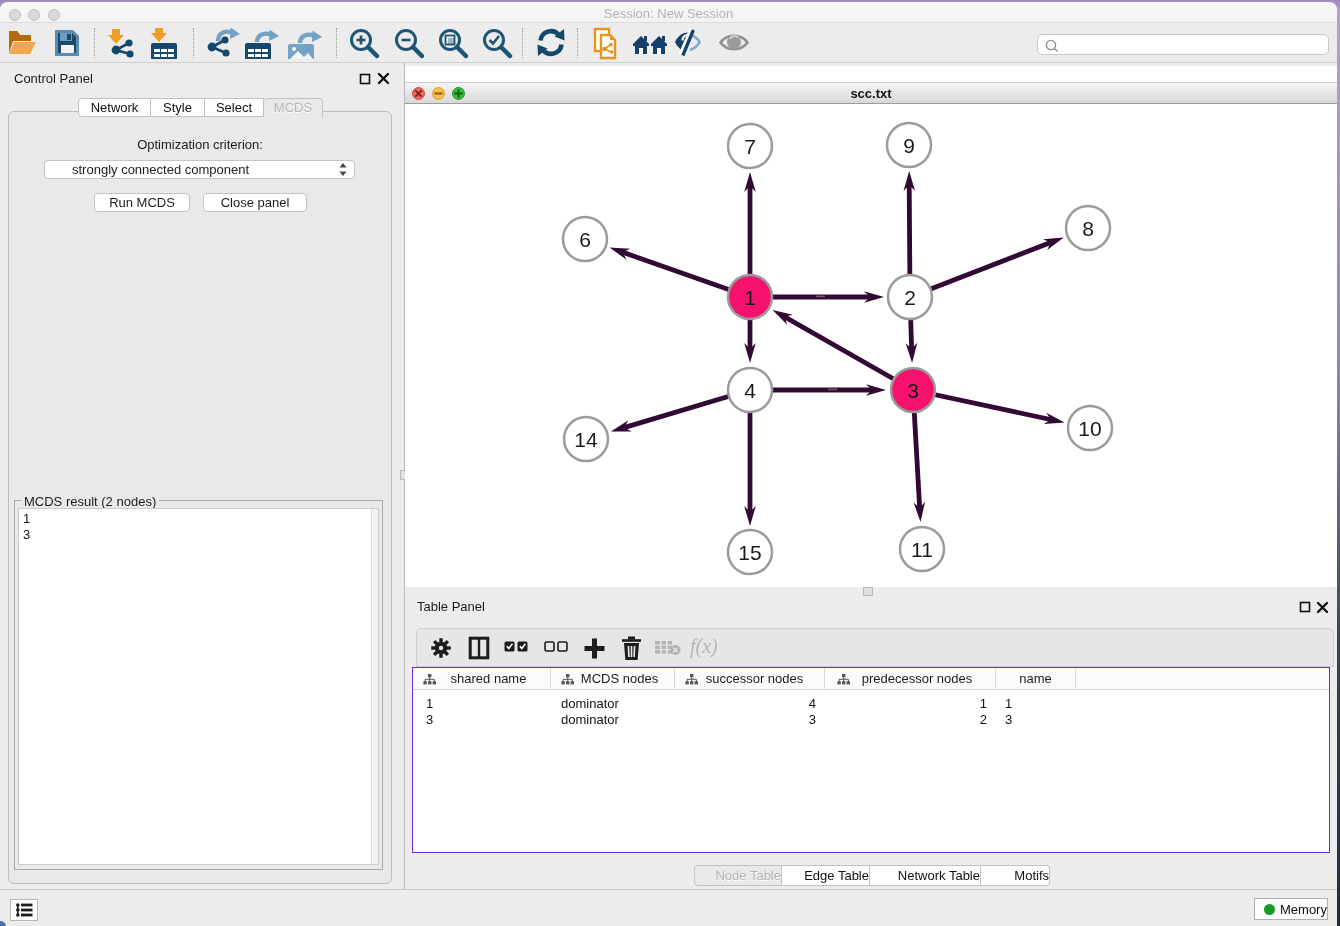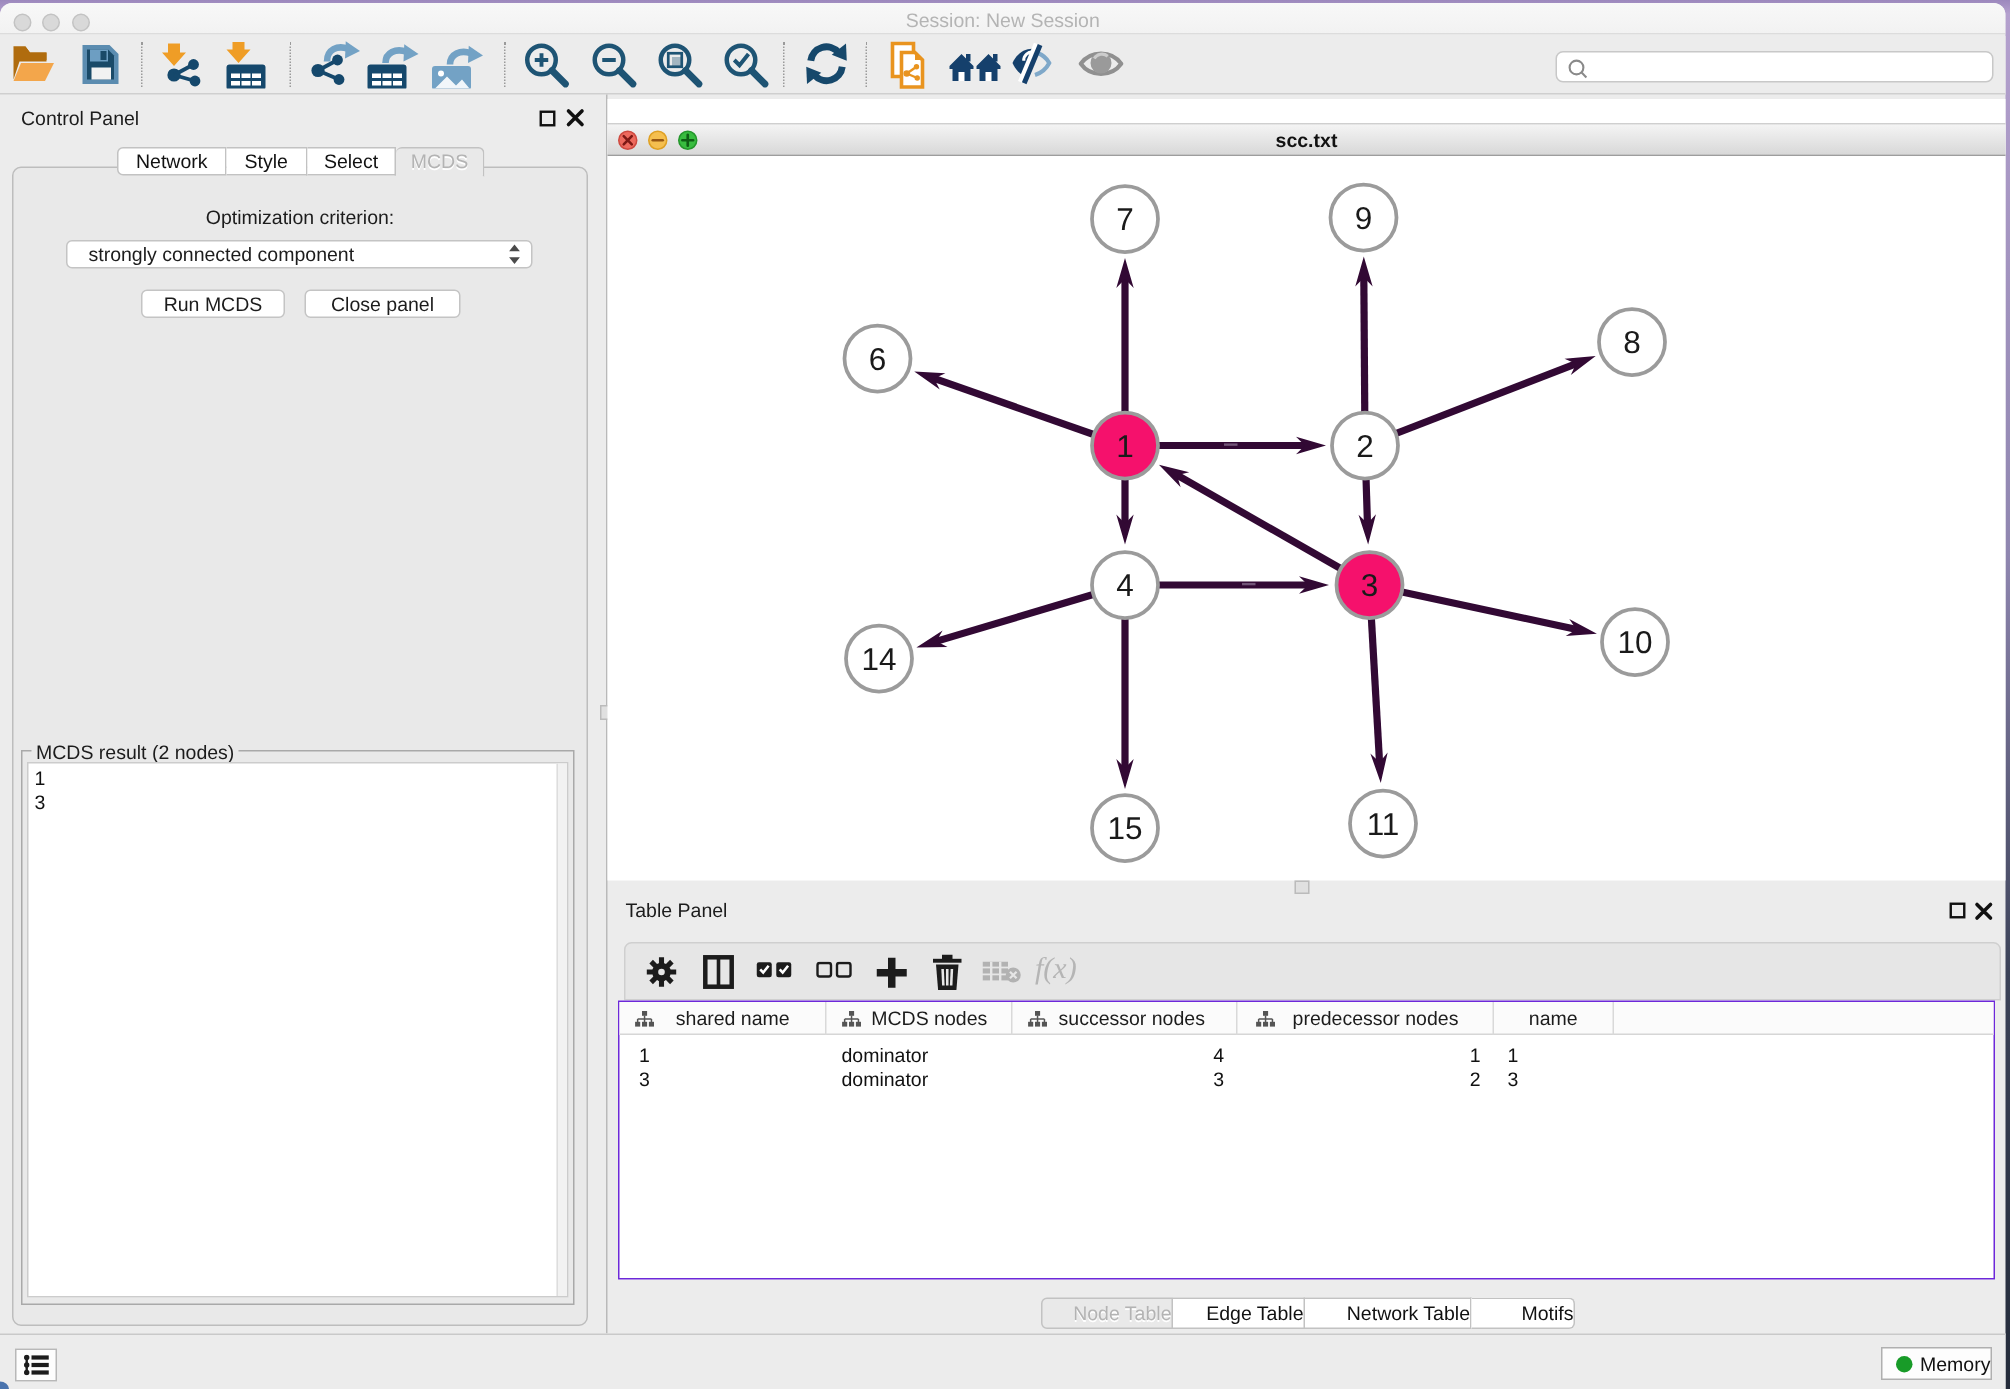"strongly connected component" #combo { padding-left: 14px -> 27px }
